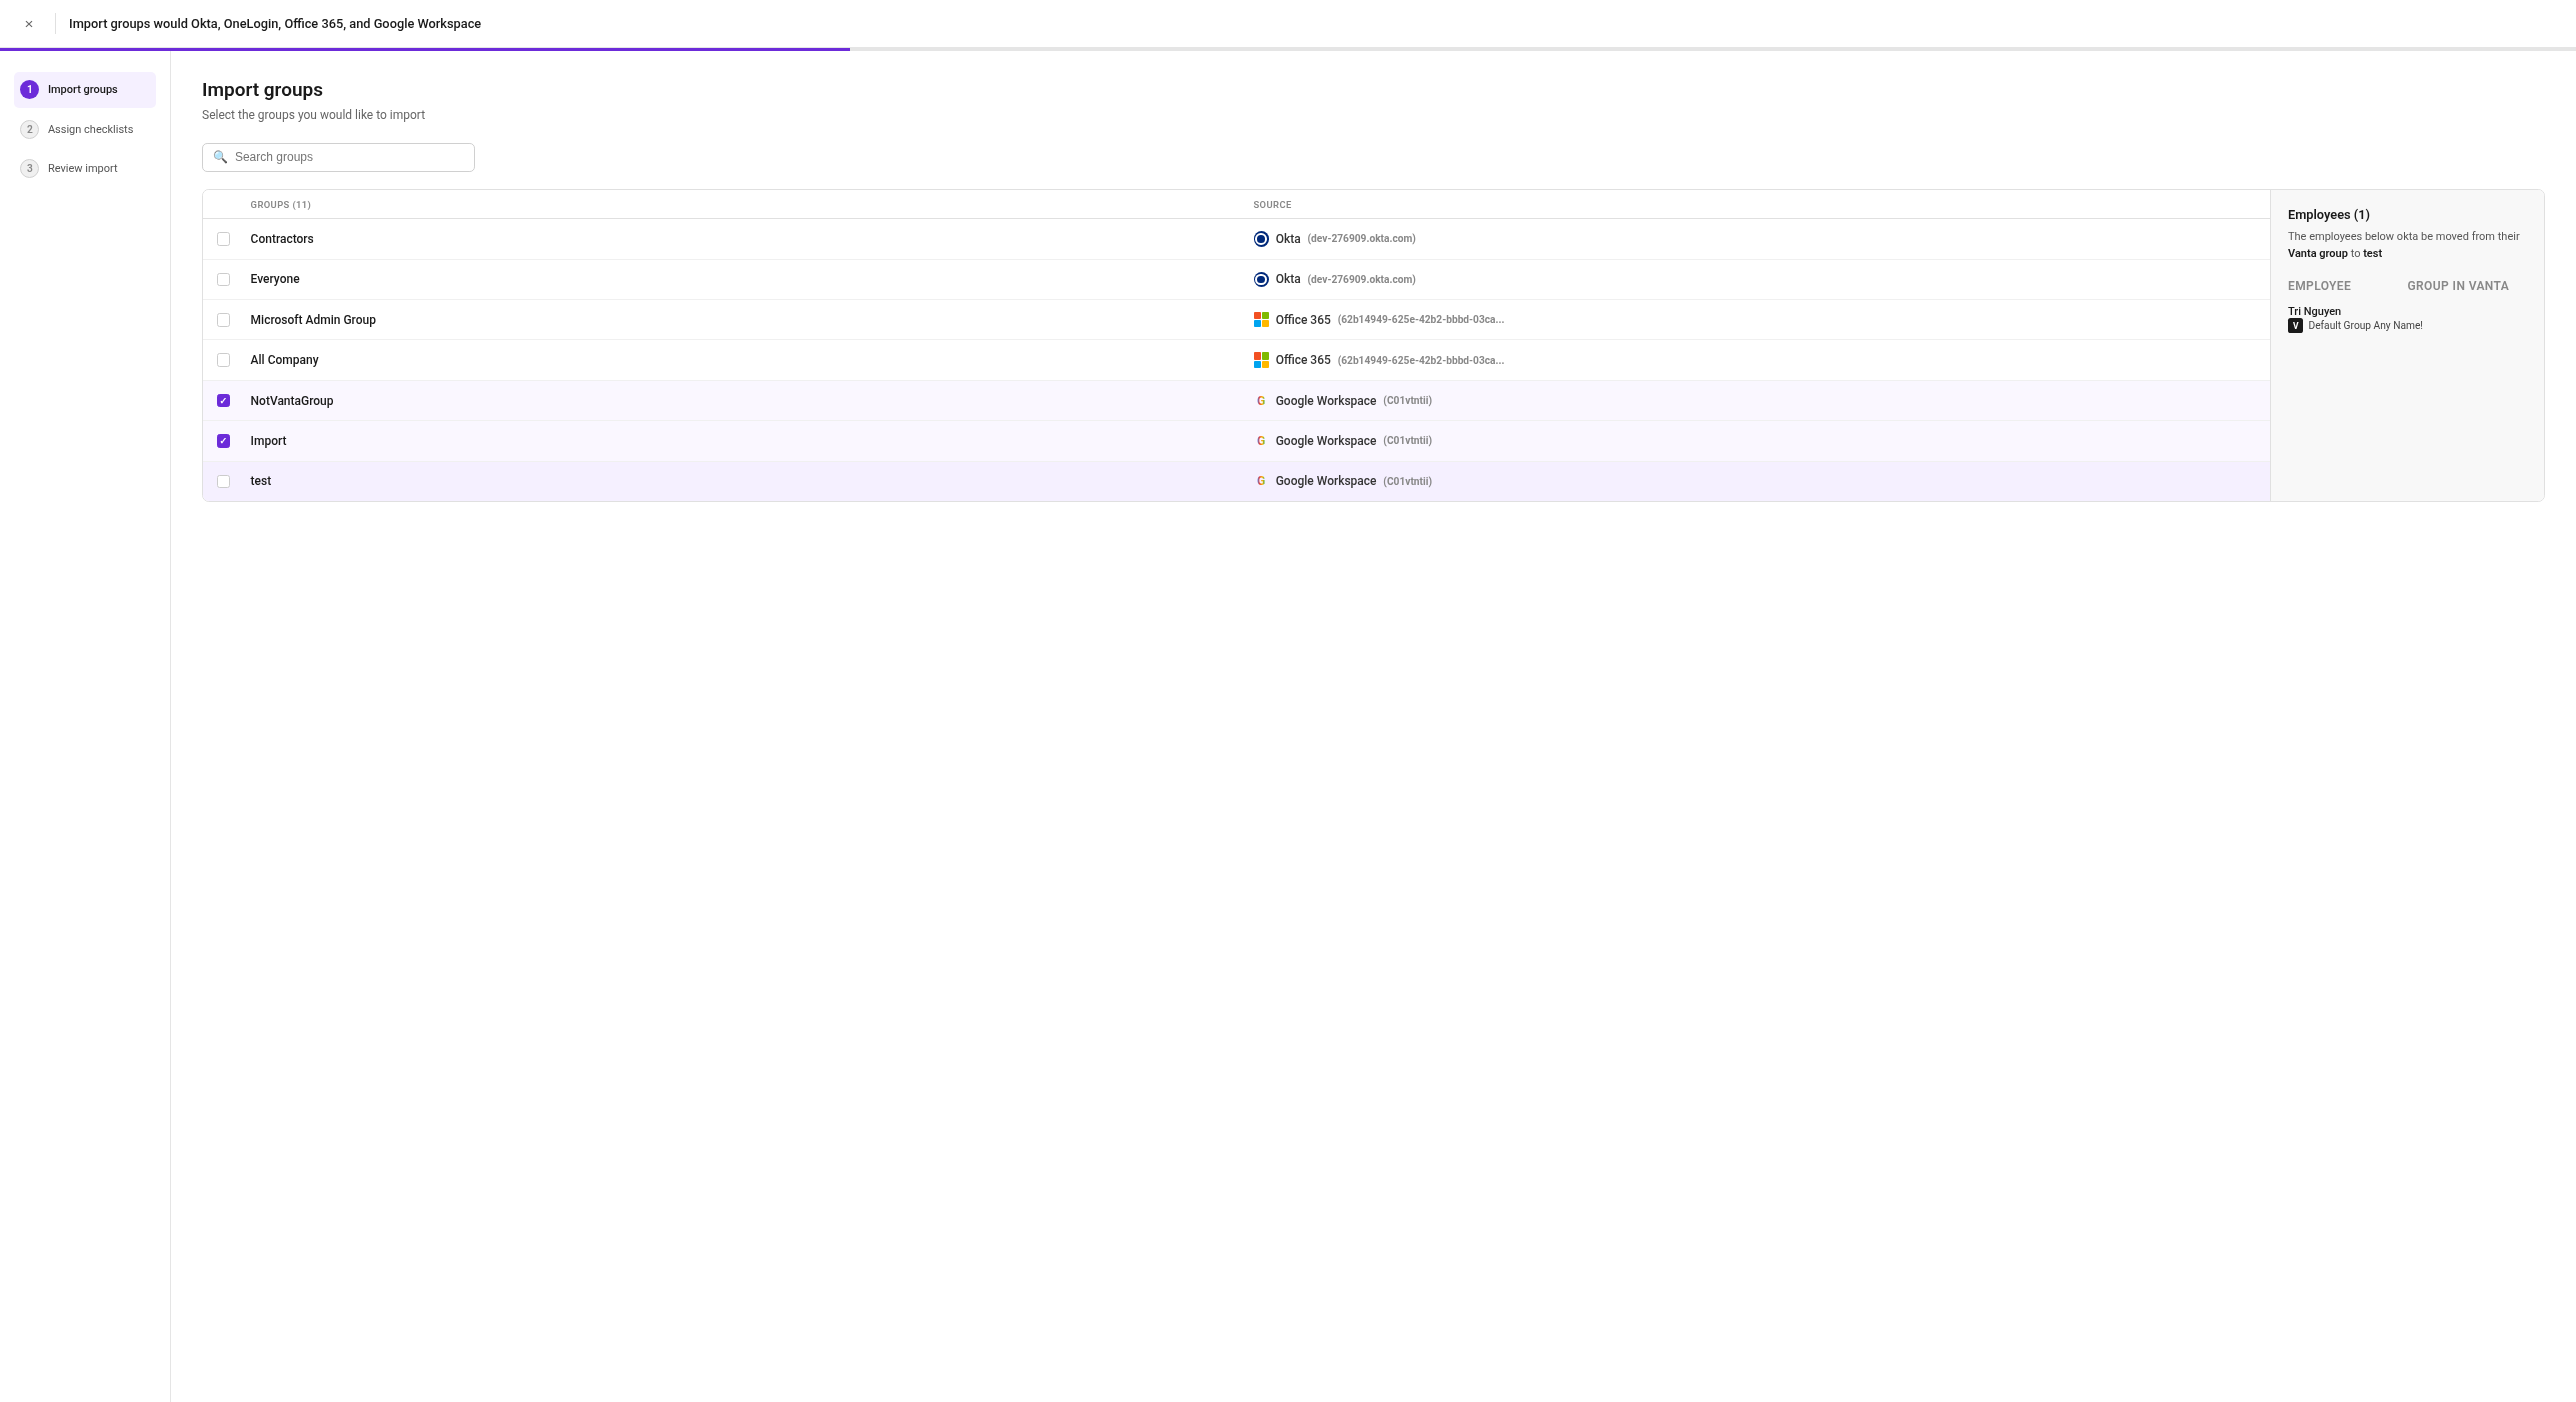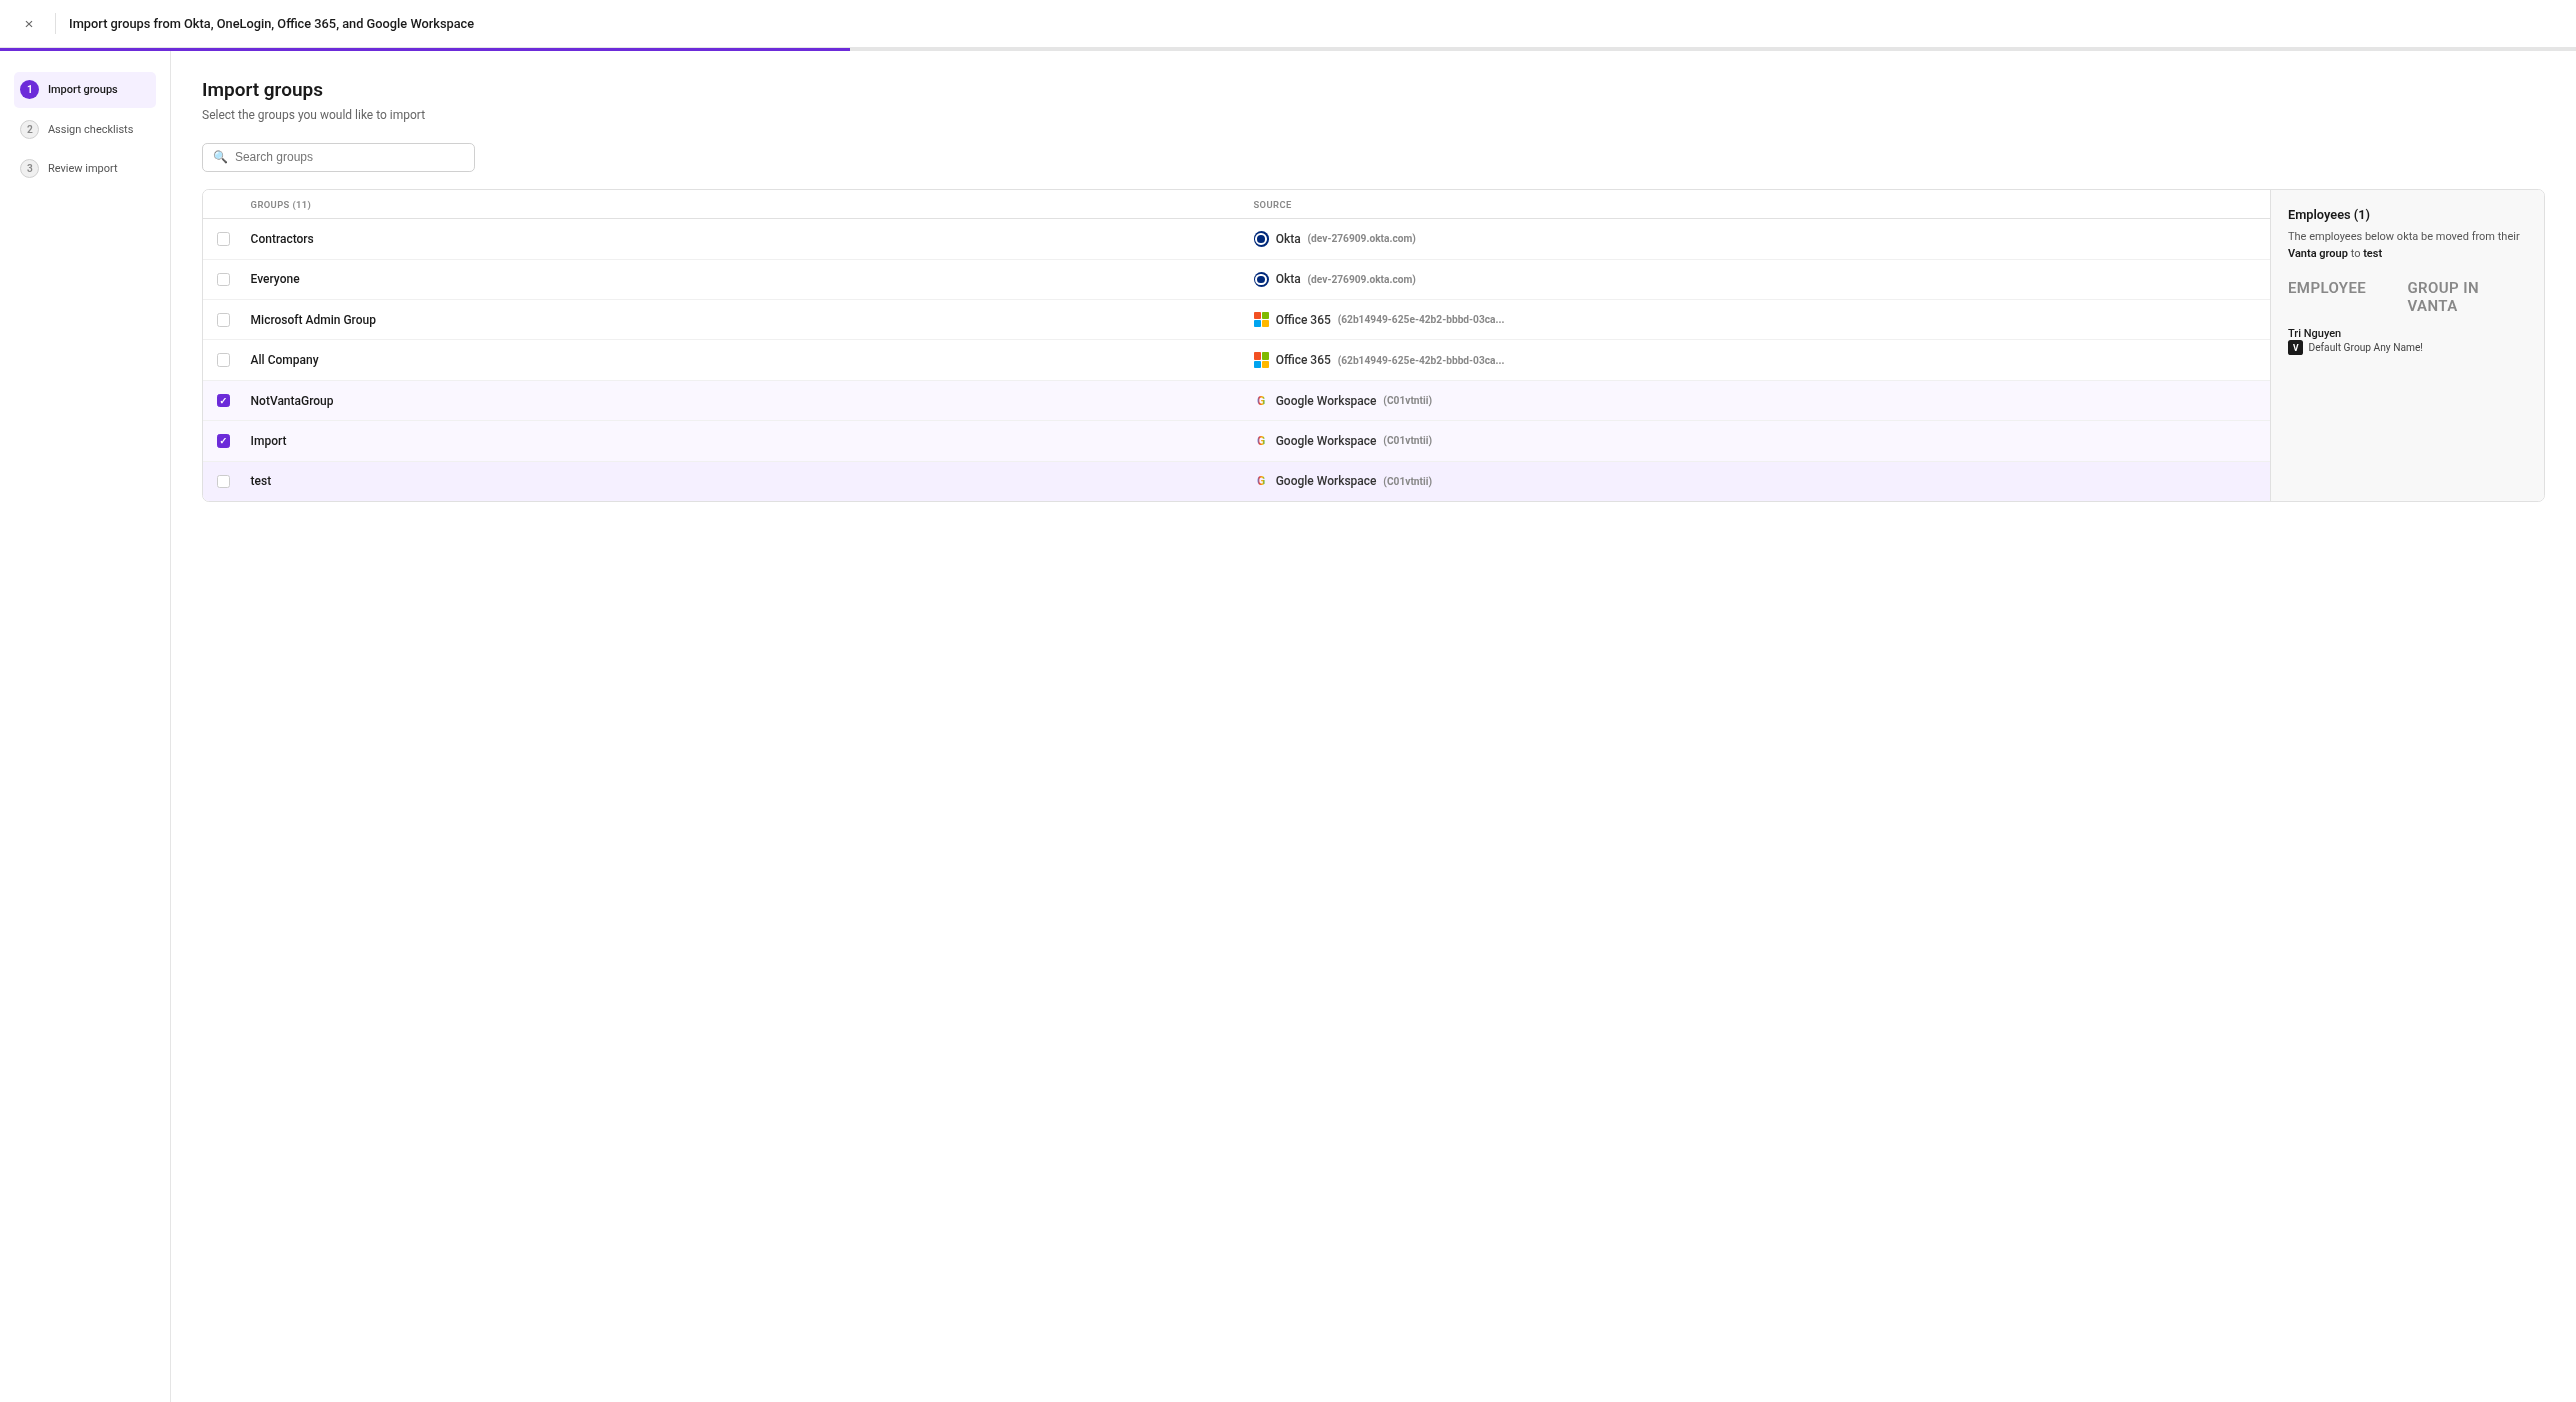"Import groups from Okta, OneLogin," span.modal-title { text: from -> would }
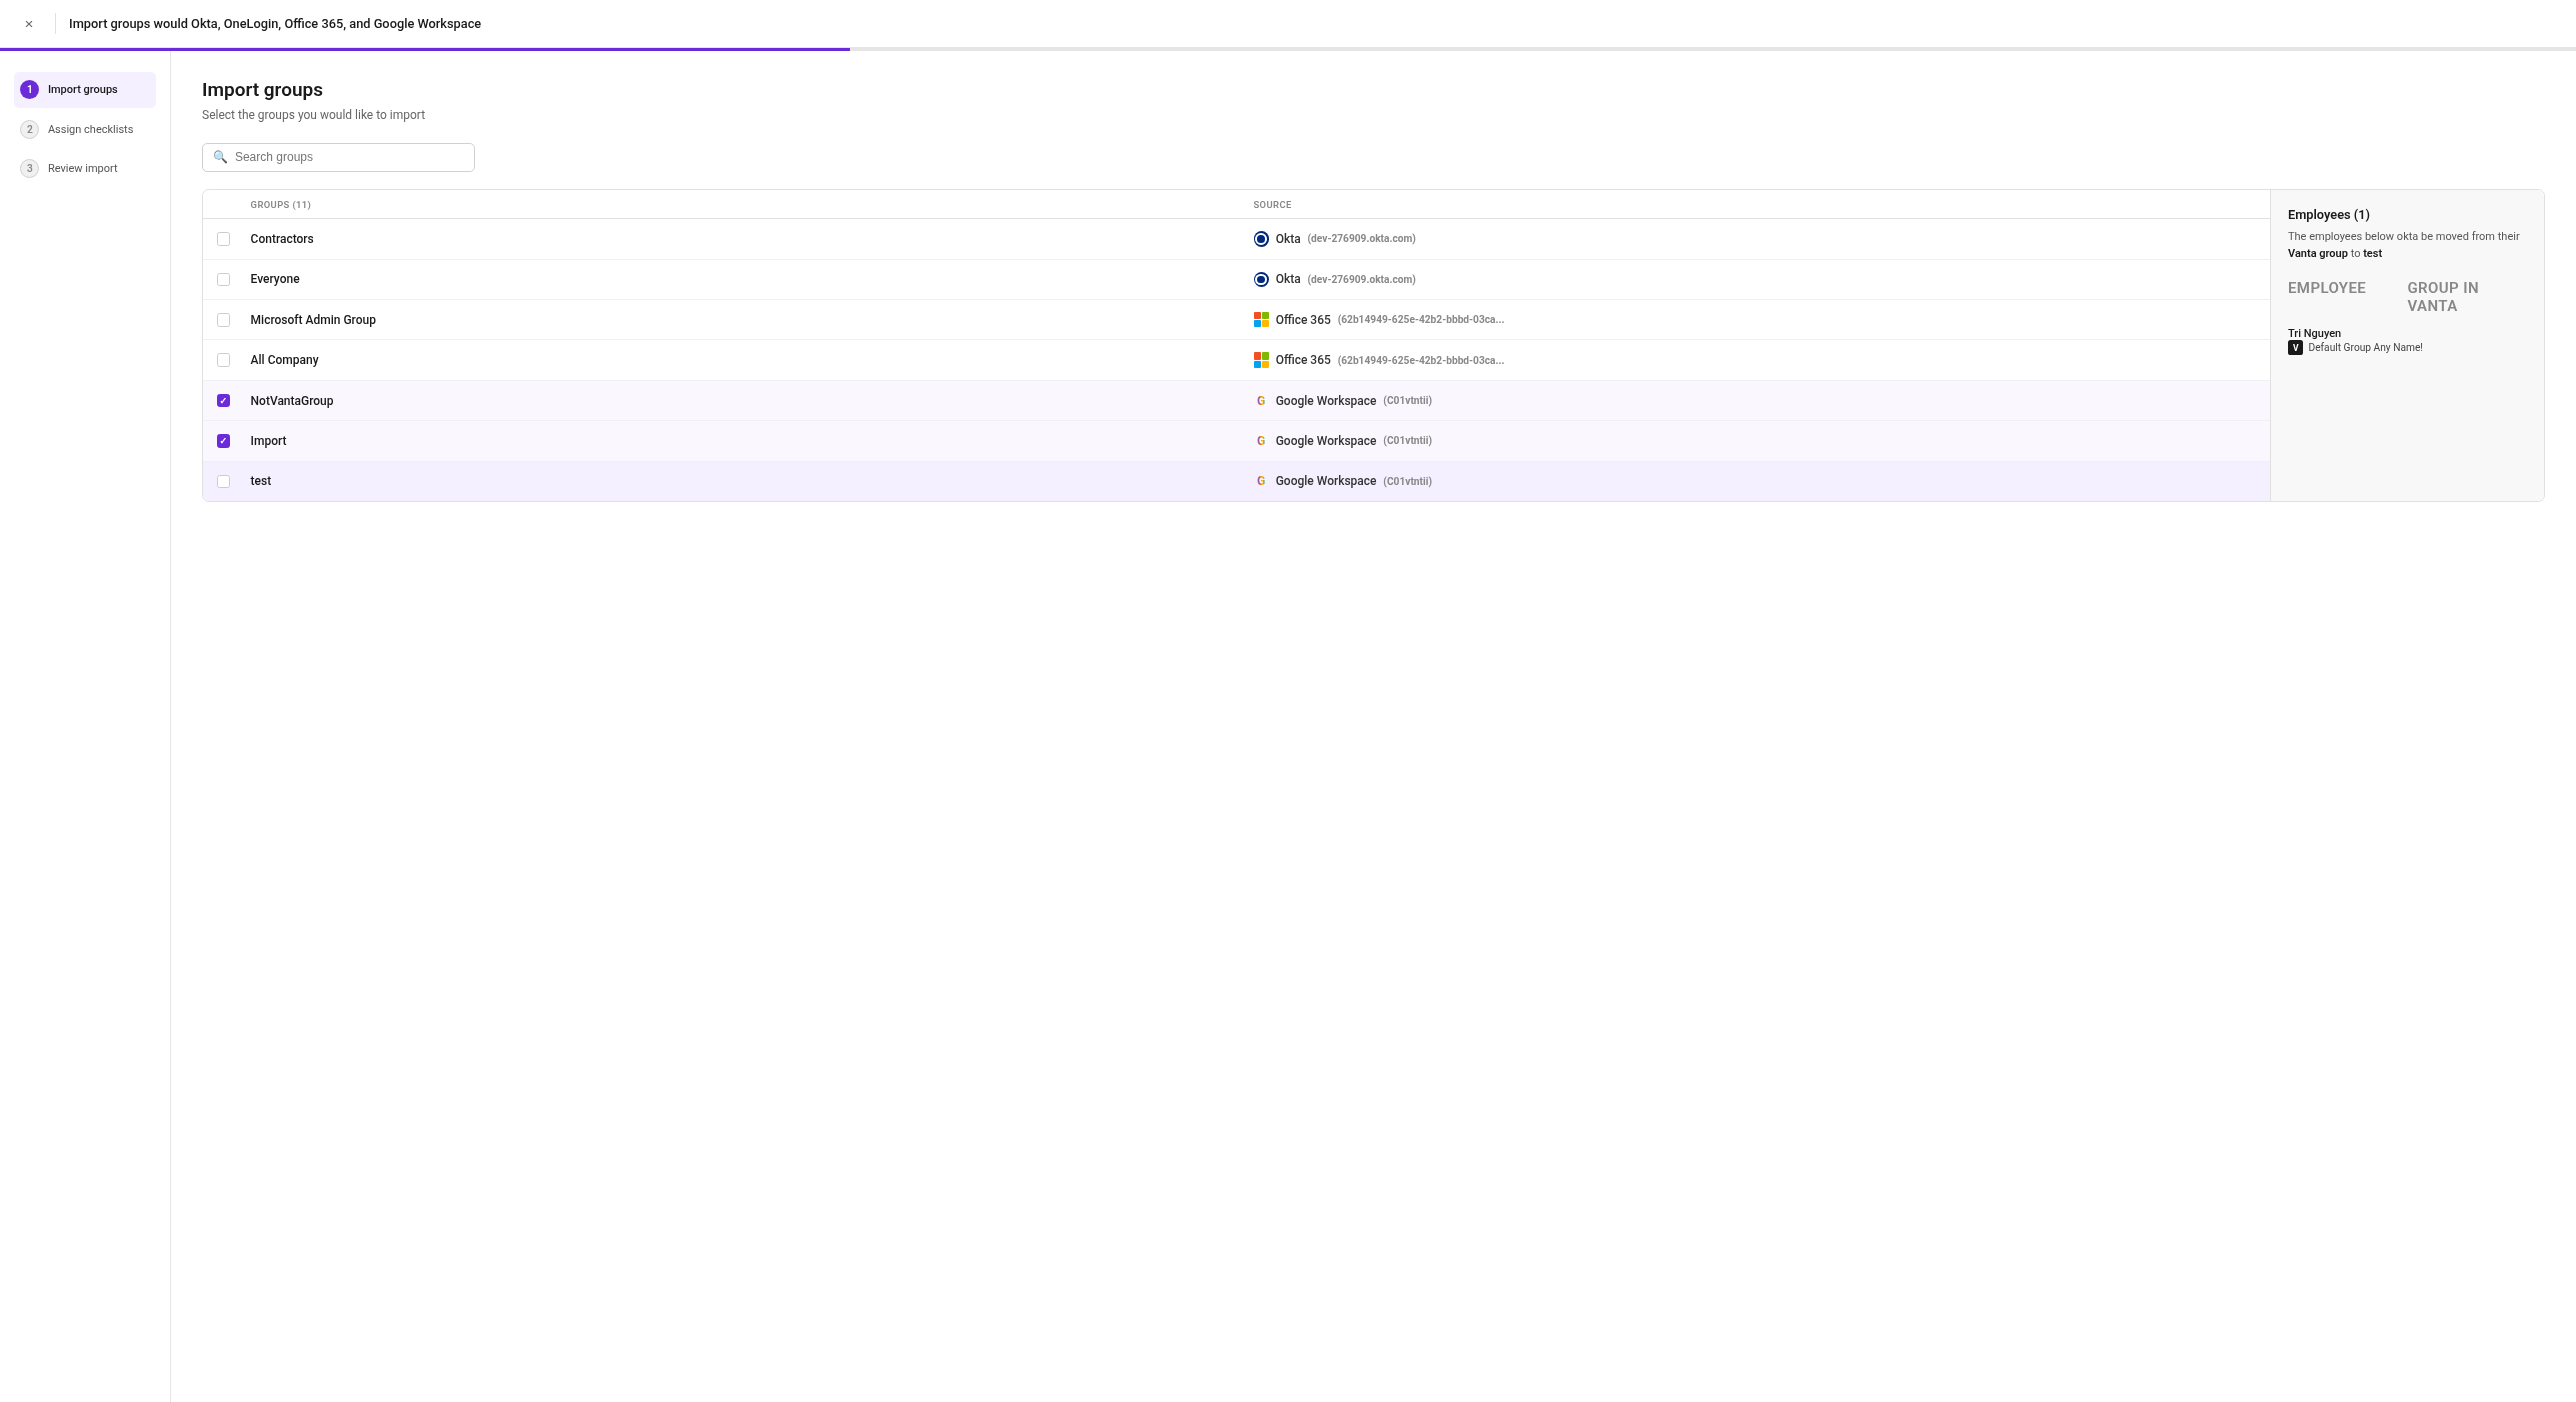"EMPLOYEE" .panel-col { font-size: 15px -> 12px }
